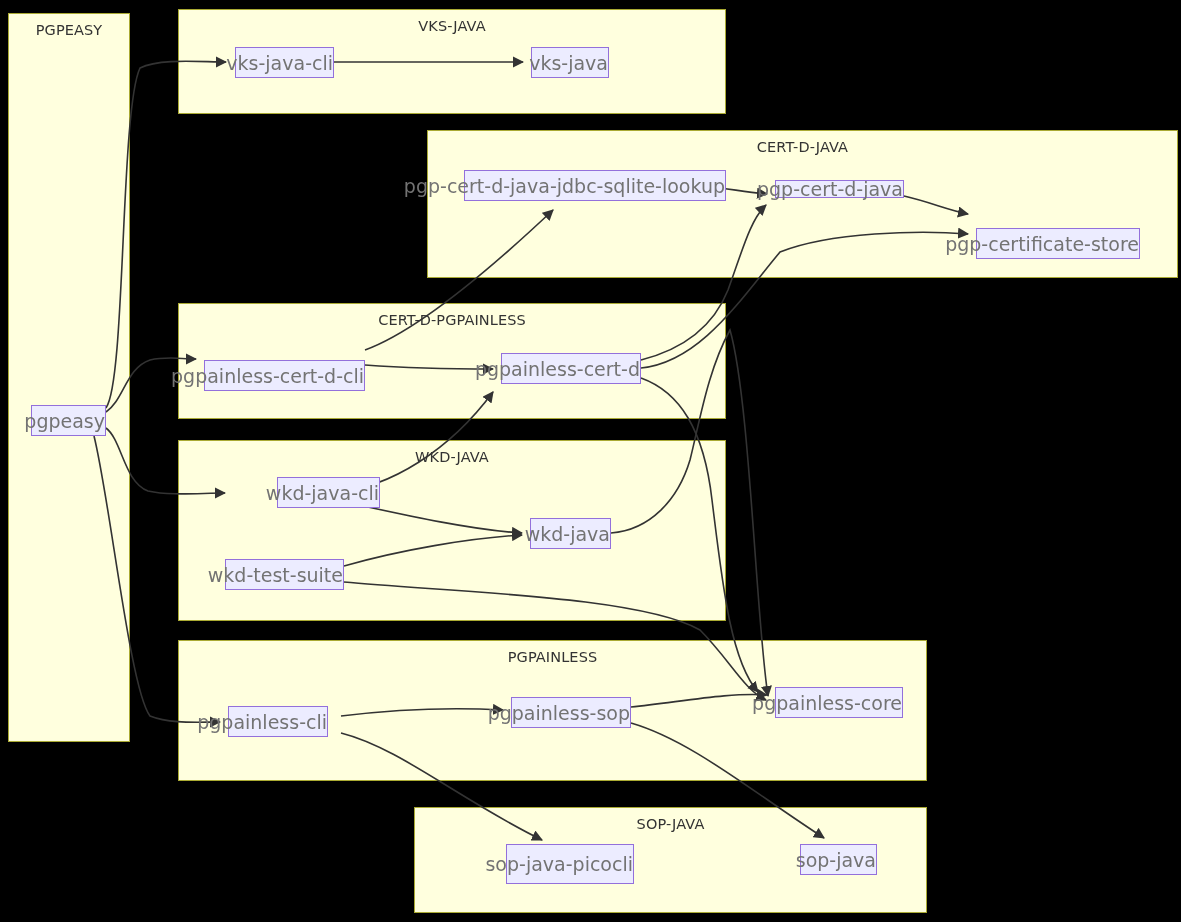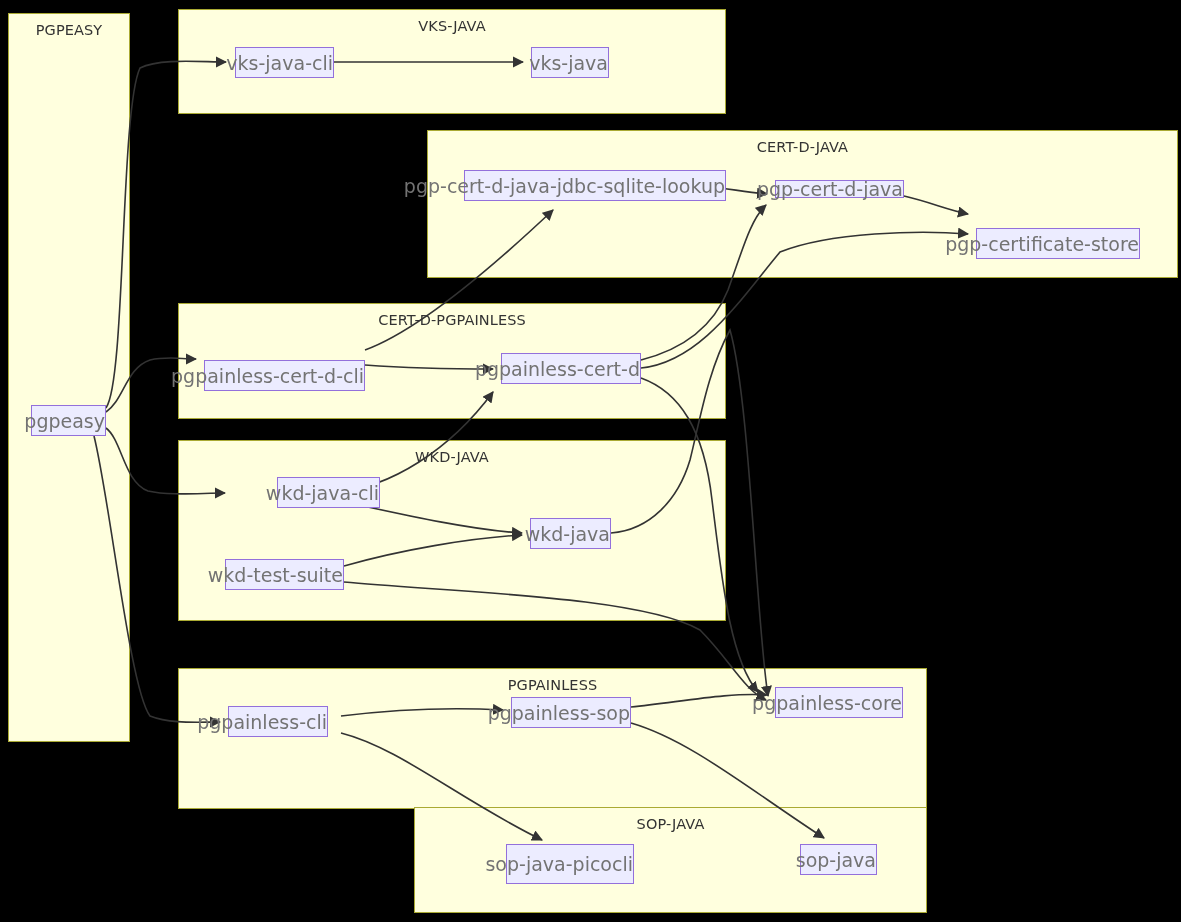"PGPAINLESS" div.cluster { top: 668px -> 640px }
